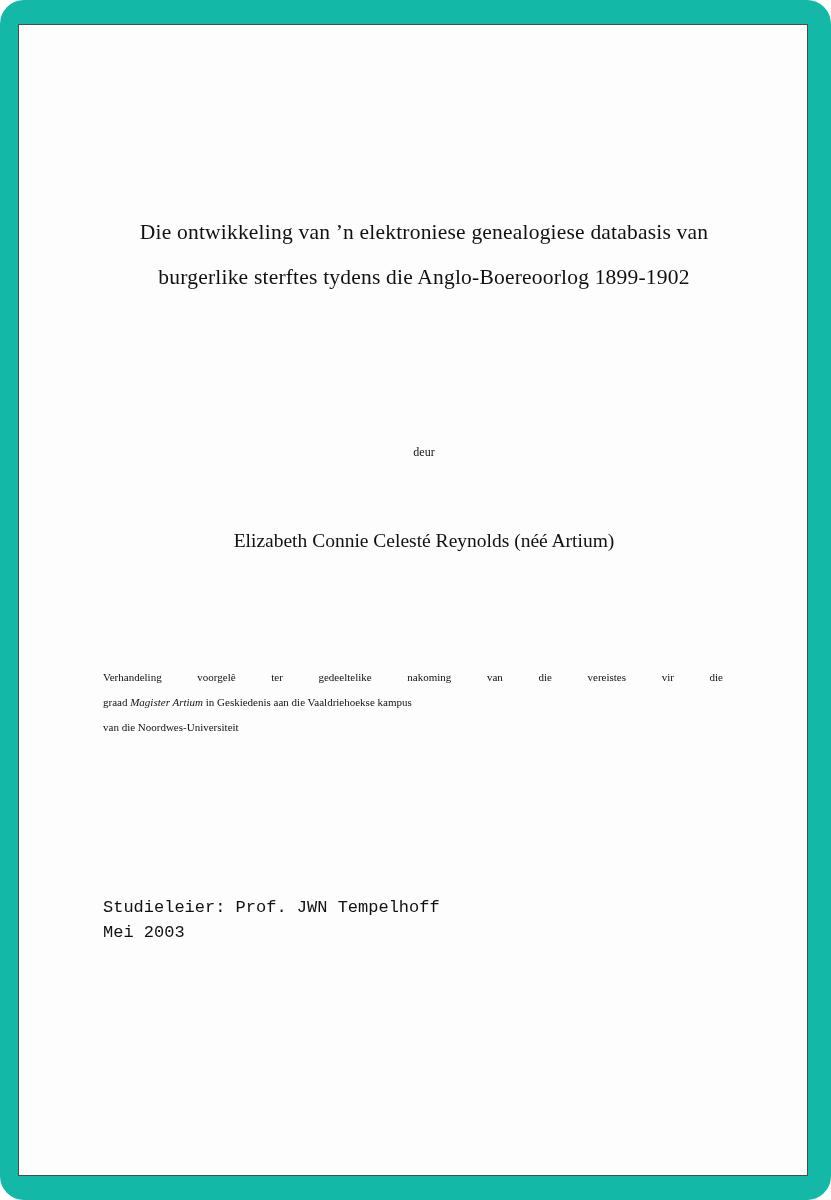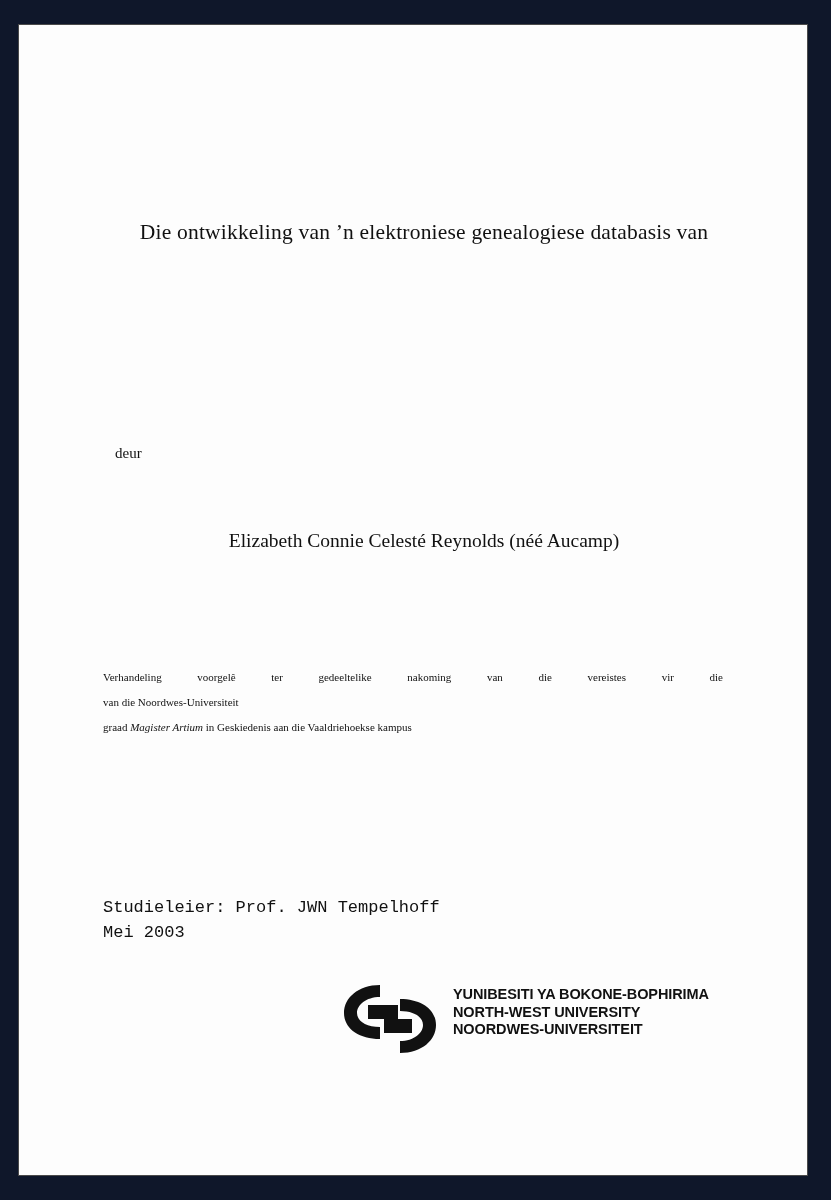"Die ontwikkeling van ’n elektroniese" .page { background: #0f172a -> #14b8a6; border-radius: none -> 24px }
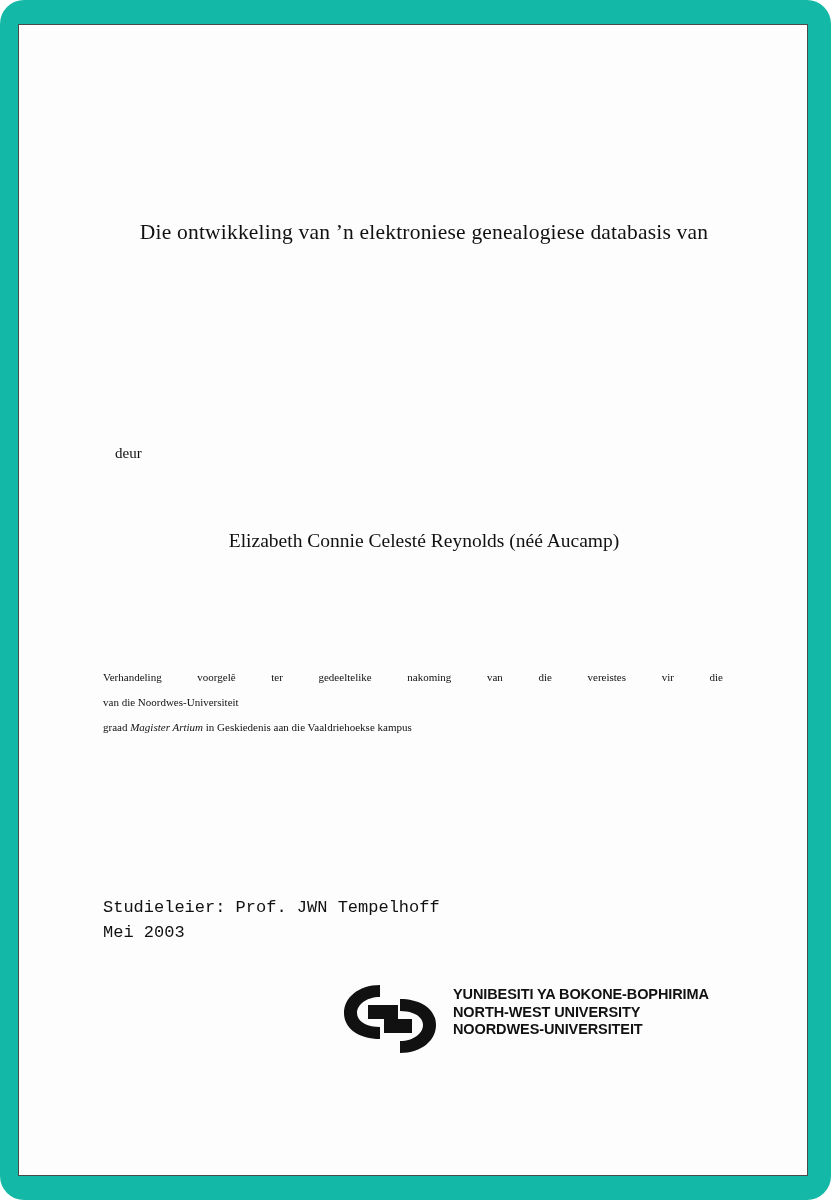"burgerlike sterftes tydens die" span.line { html: none -> <span>burgerlike sterftes tydens die Anglo-Boereoorlog 1899-1902</span> }
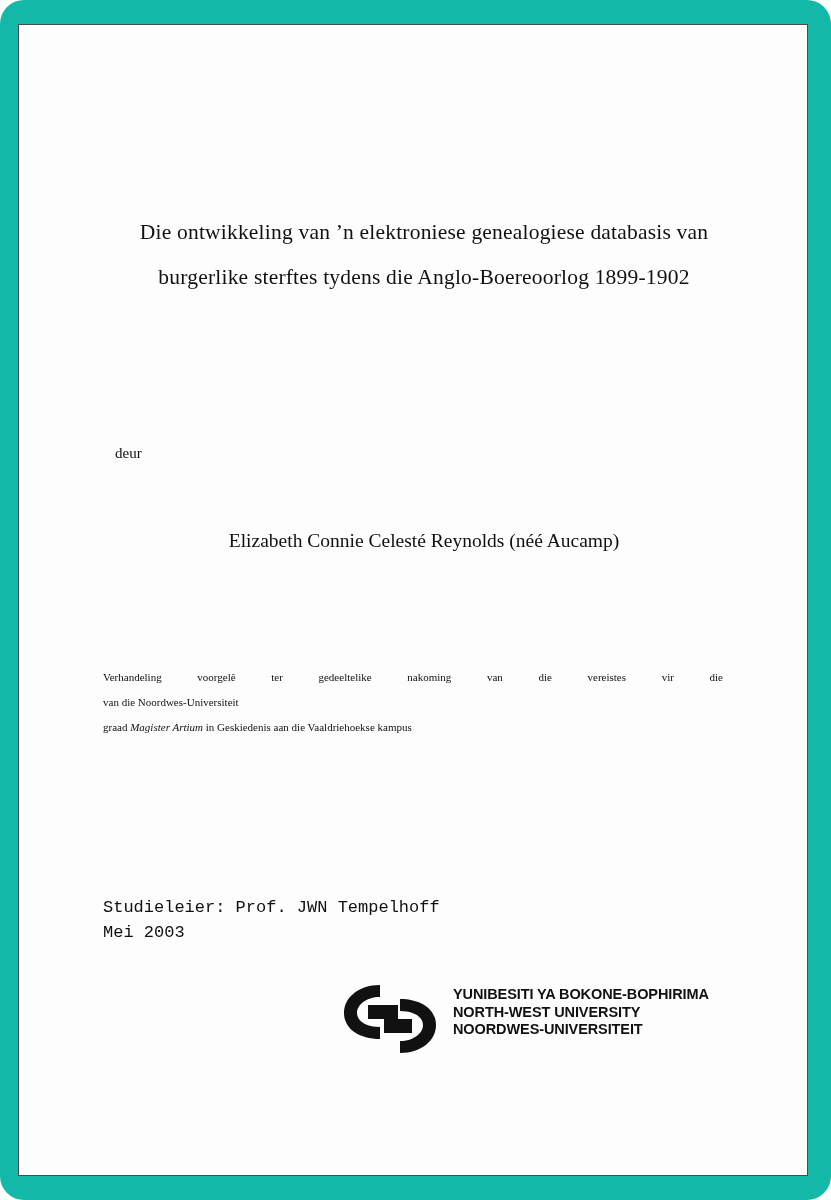"deur" .by-word { font-size: 15px -> 12px; left: 12px -> 0; text-align: left -> center }
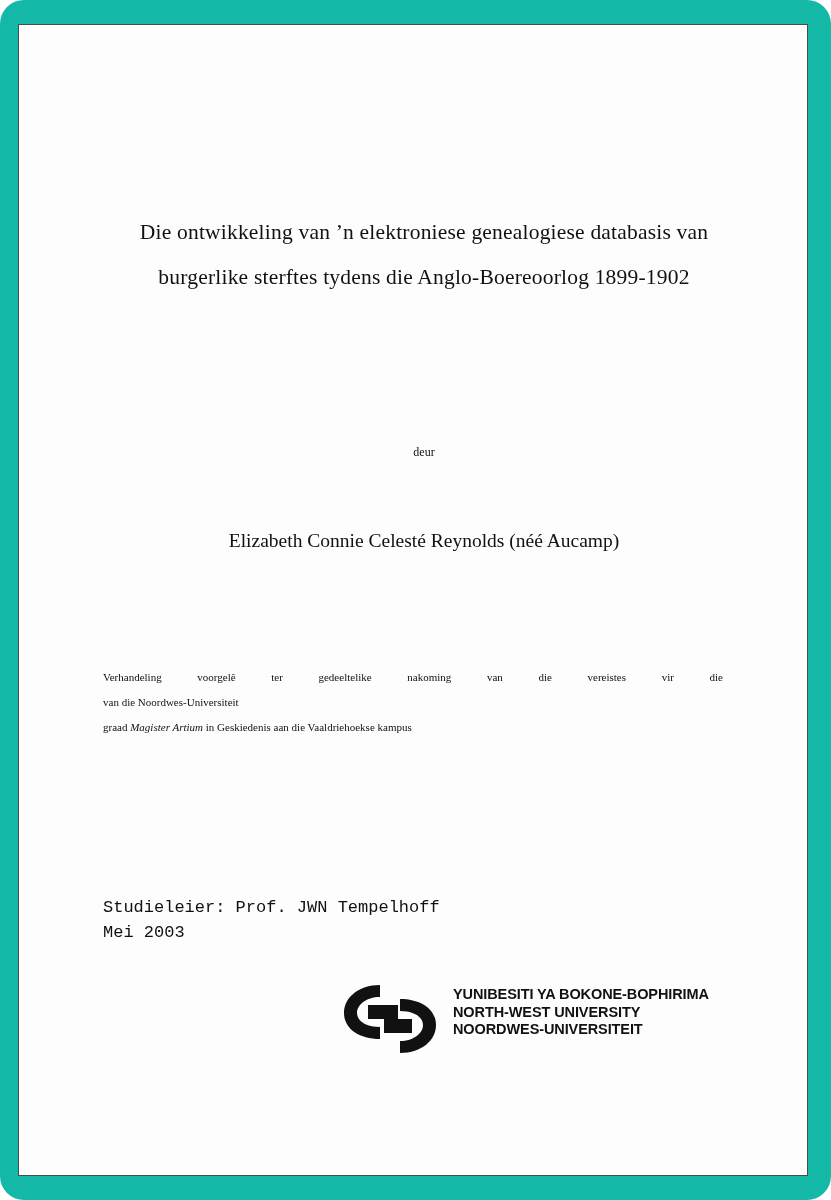"Elizabeth Connie Celesté Reynolds (néé" div.author { text: Aucamp -> Artium }
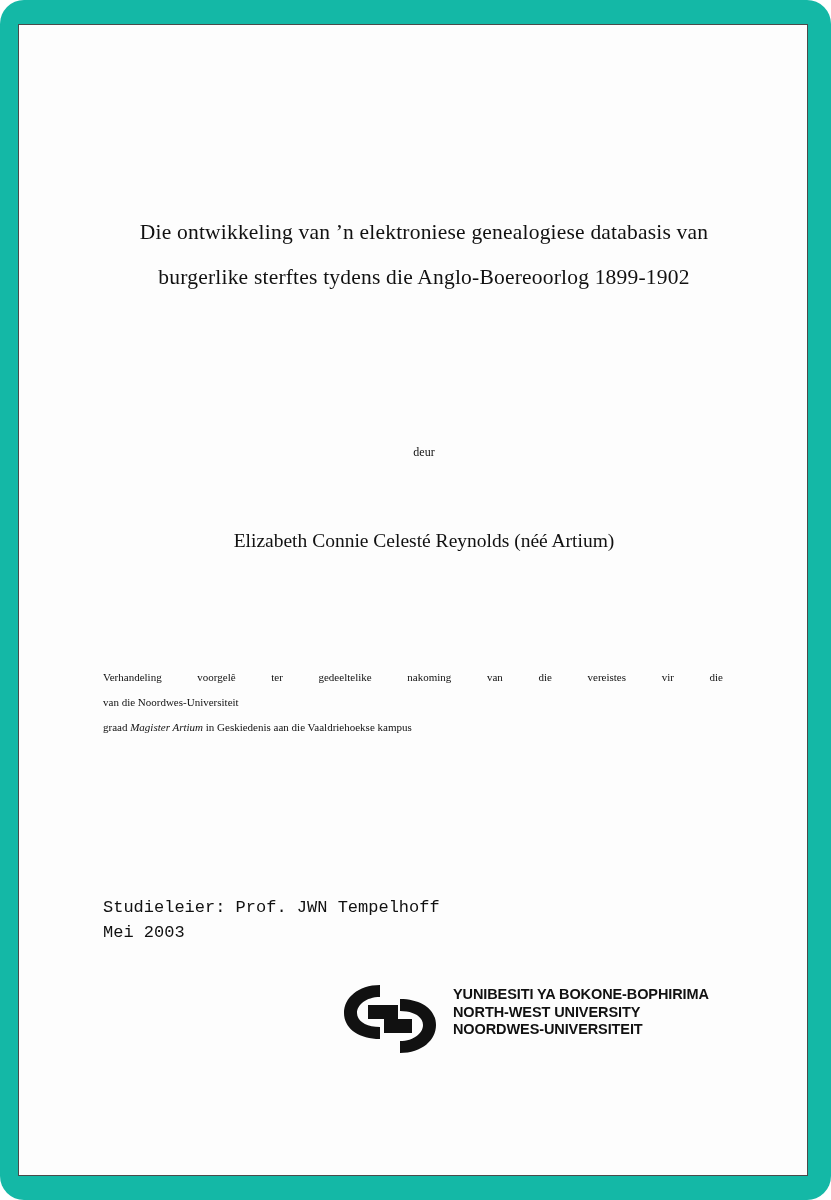"van die Noordwes-Universiteit" div.flow { order: before "graad Magister Artium in Geskiedenis" -> after "graad Magister Artium in Geskiedenis" }
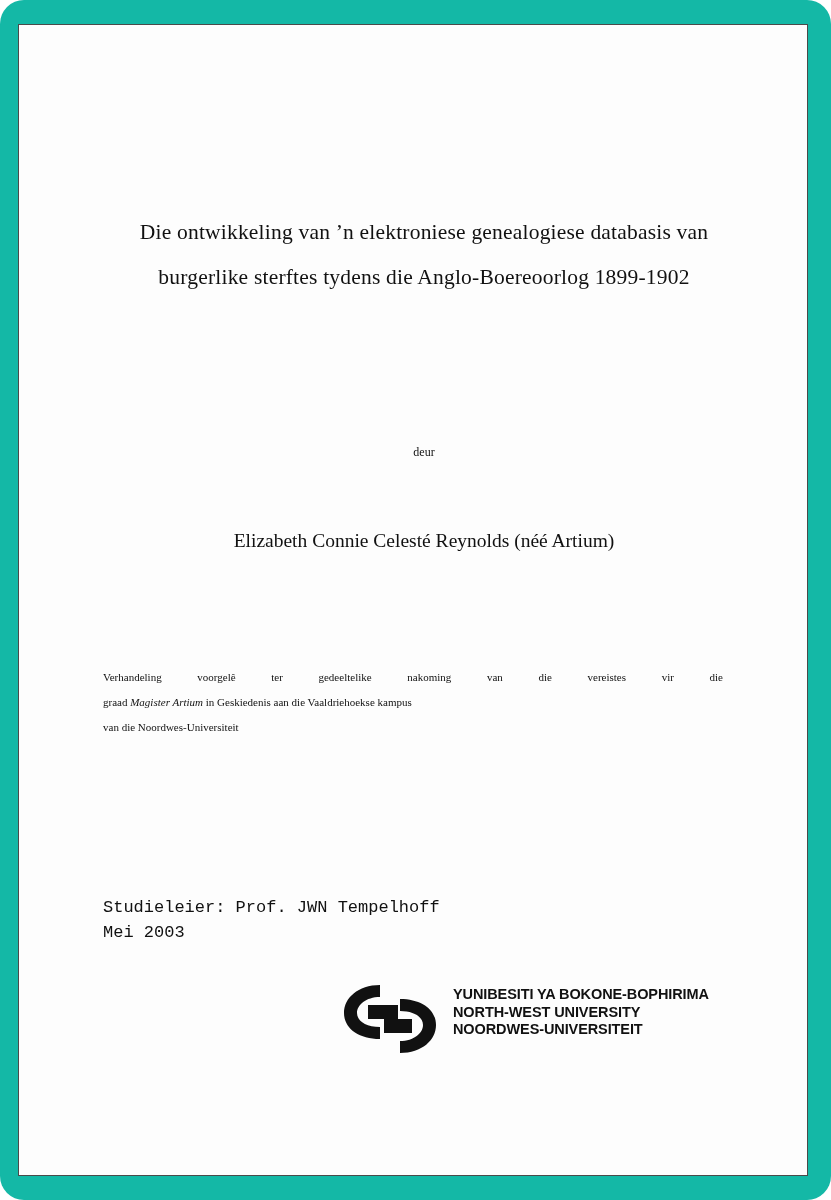"YUNIBESITI YA BOKONE-BOPHIRIMA" div.logo-block { html: <div> <svg> <path></path> <rect></rect> <path></path> <rect></rect> <rect></rect> </svg> <div> <span>YUNIBESITI YA BOKONE-BOPHIRIMA</span> <span>NORTH-WEST UNIVERSITY</span> <span>NOORDWES-UNIVERSITEIT</span> </div> </div> -> none }
